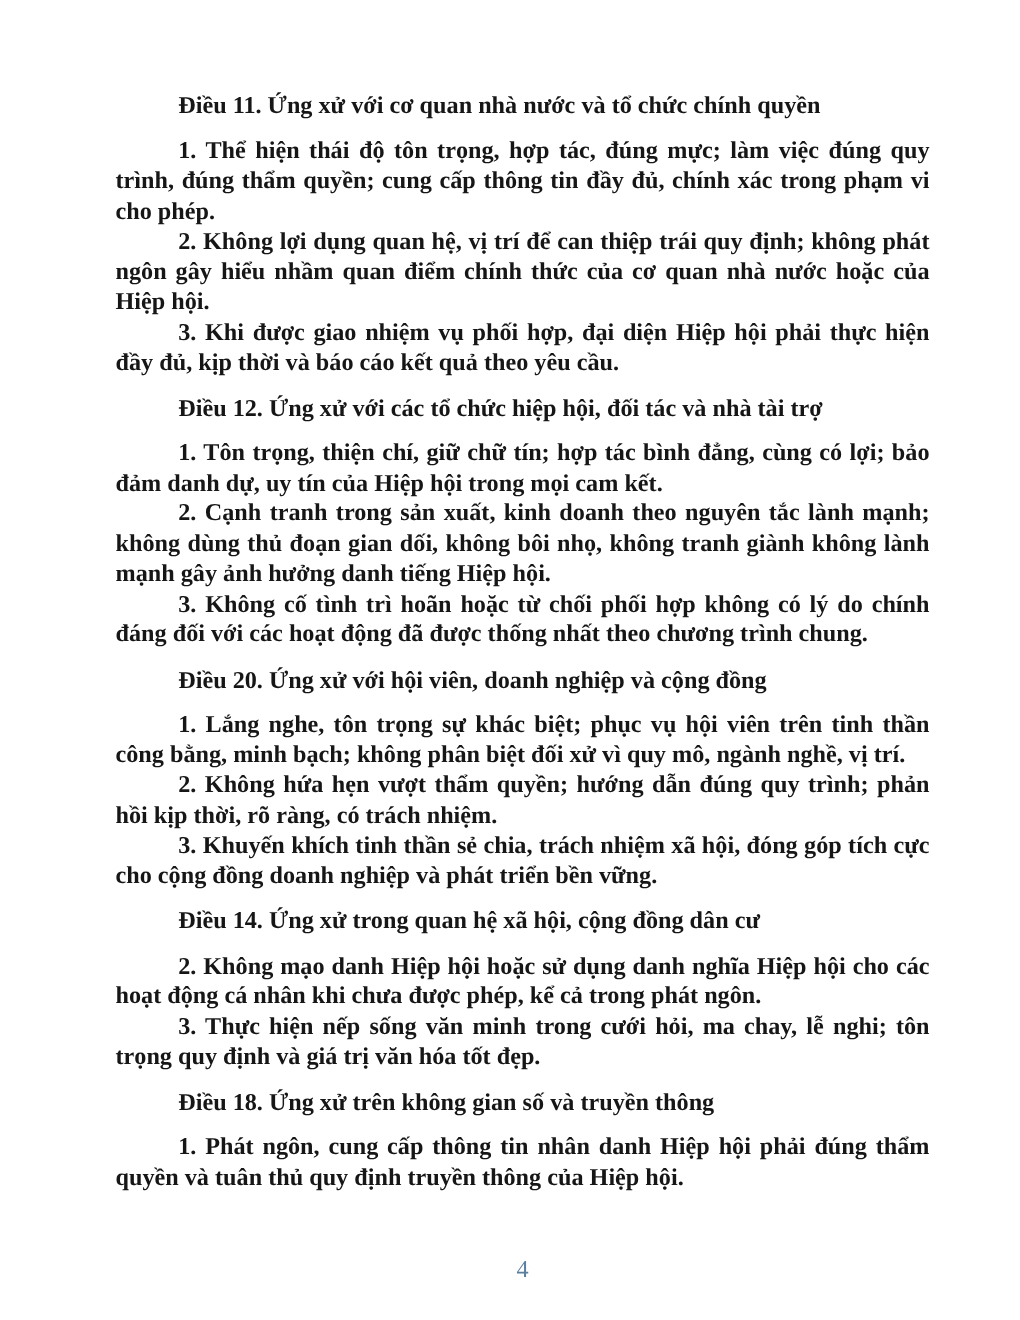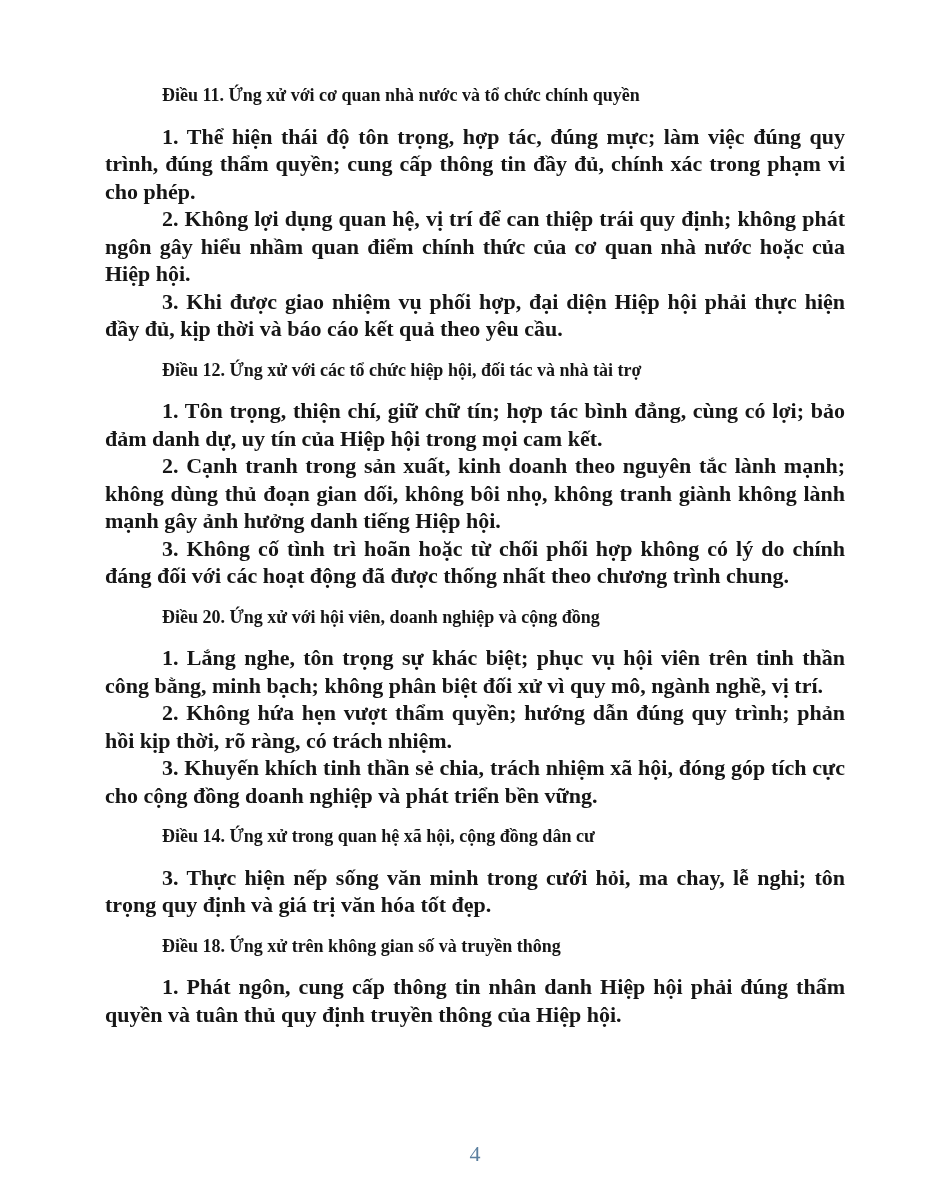"Điều 11. Ứng xử với" .section-heading { font-size: 18px -> 22px }
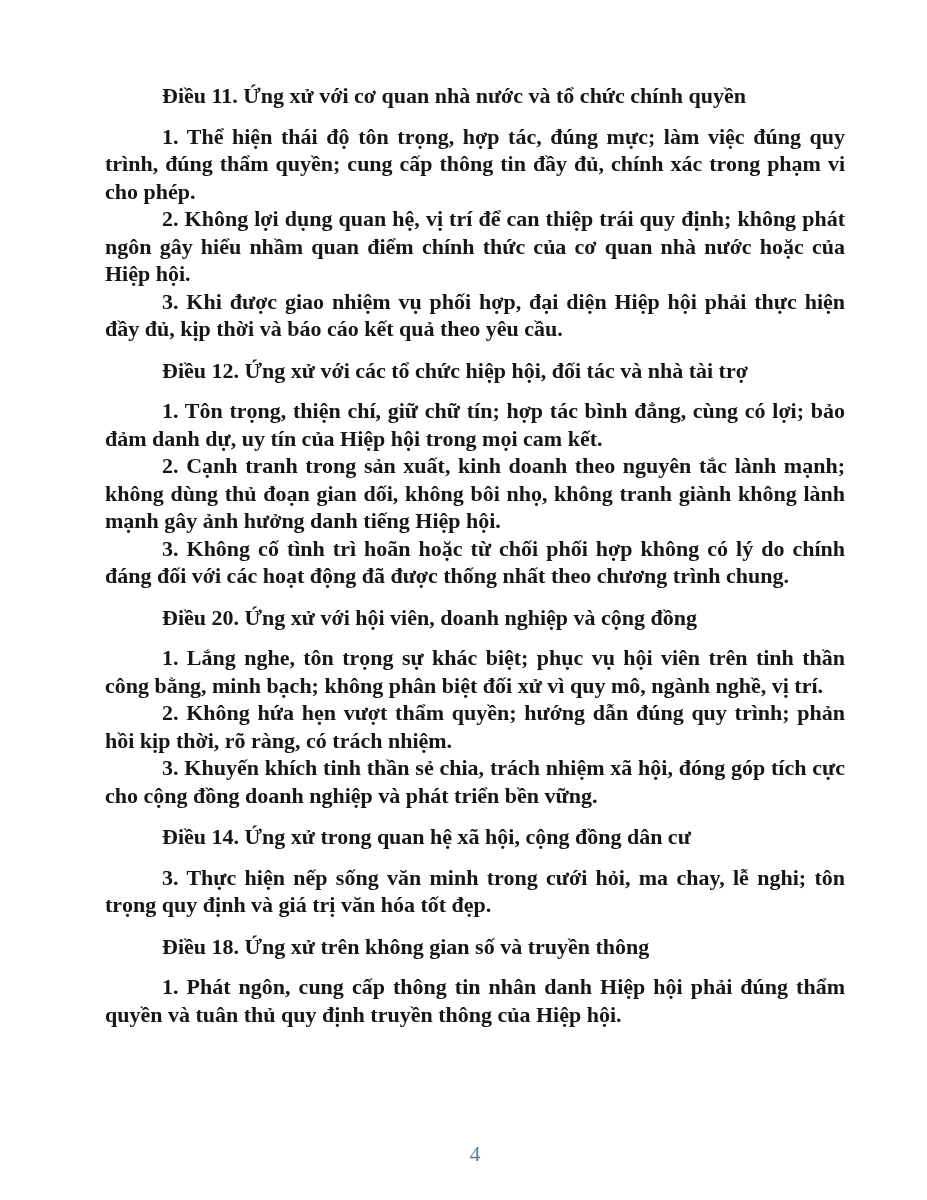"2. Không mạo danh Hiệp" p.body-paragraph { html: none -> <p>2. Không mạo danh Hiệp hội hoặc sử dụng danh nghĩa Hiệp hội cho các hoạt động cá nhân khi chưa được phép, kể cả trong phát ngôn.</p> }
